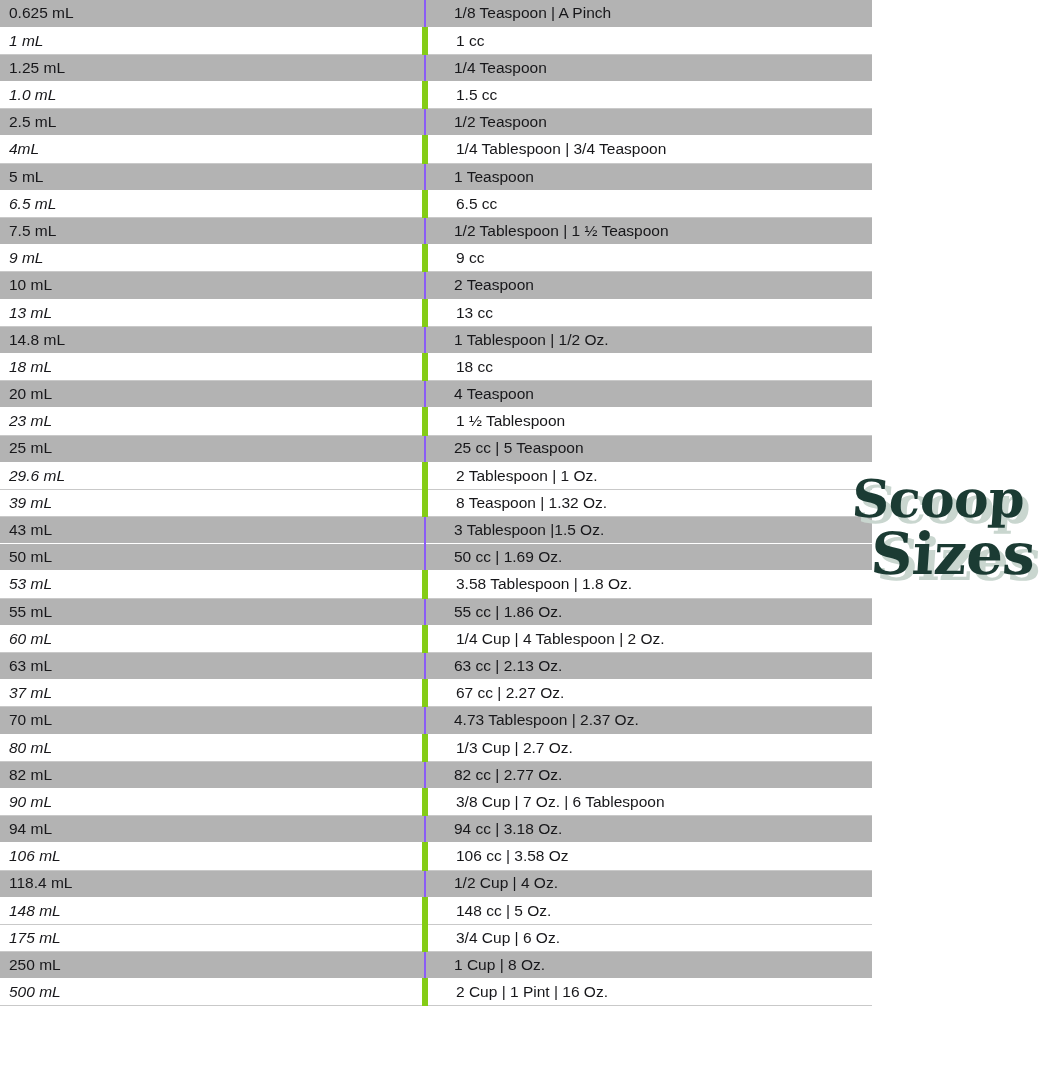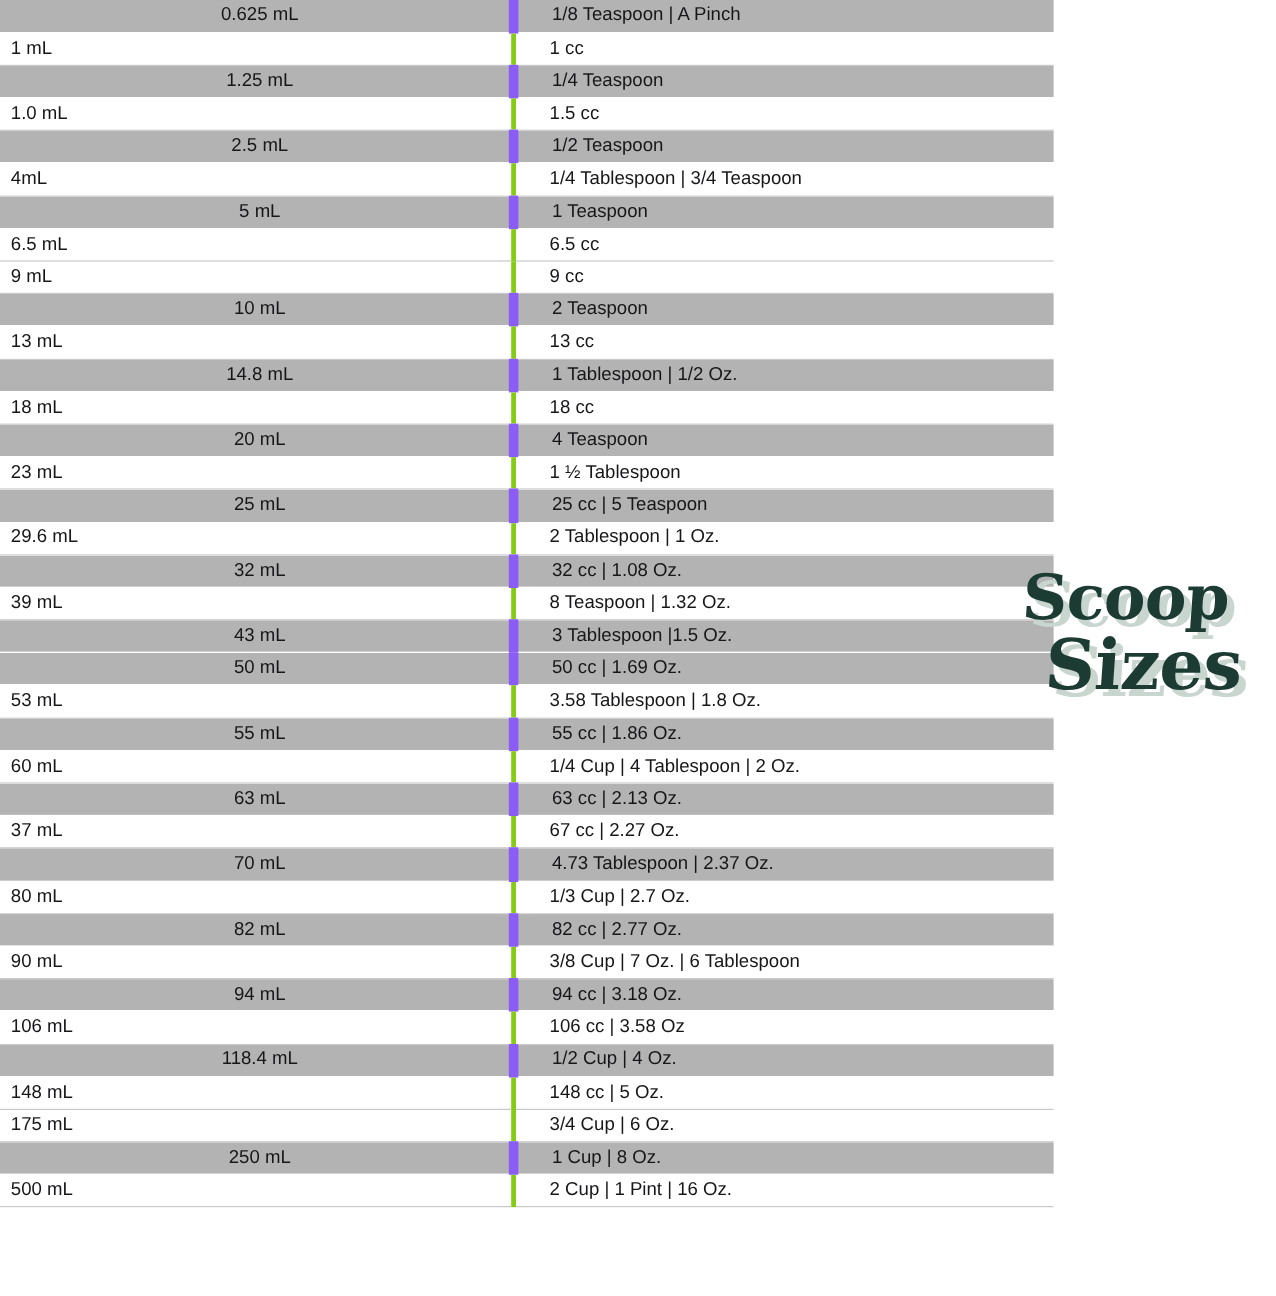"0.625 mL" tr.shade td.col-ml { border-right: 8px solid #8b5cf6 -> 2px solid #8b5cf6; text-align: center -> none }
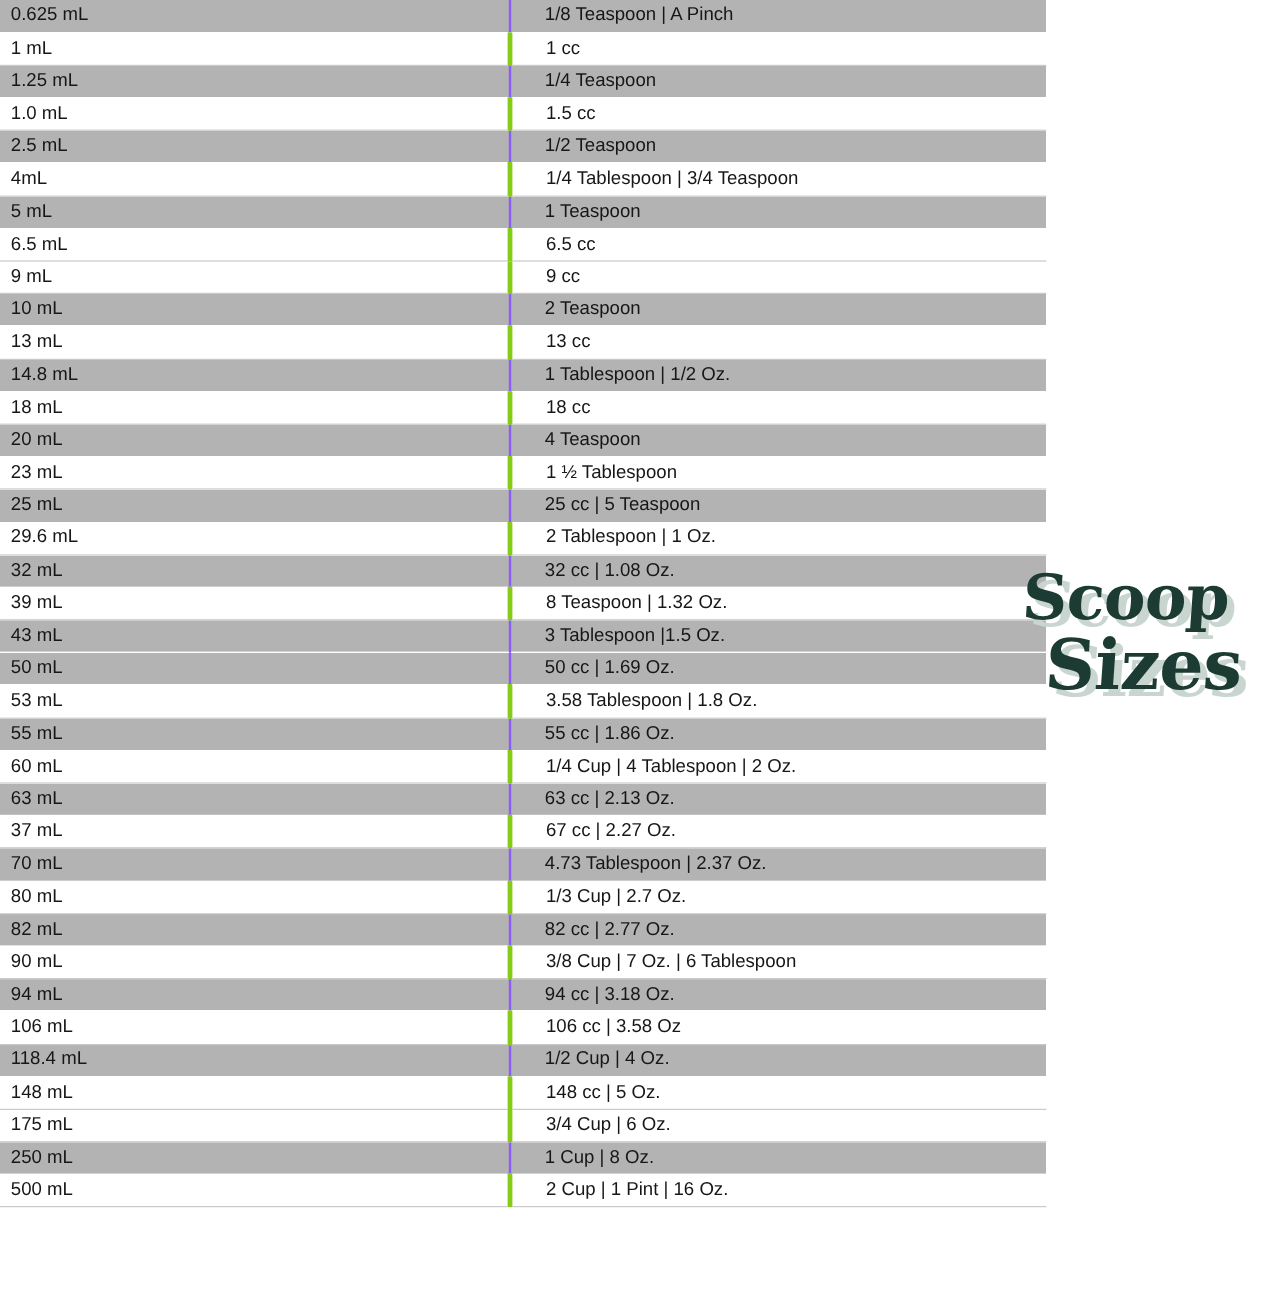"1 mL" tr.plain td.col-ml { border-right: 4px solid #84cc16 -> 6px solid #84cc16; font-style: none -> italic }
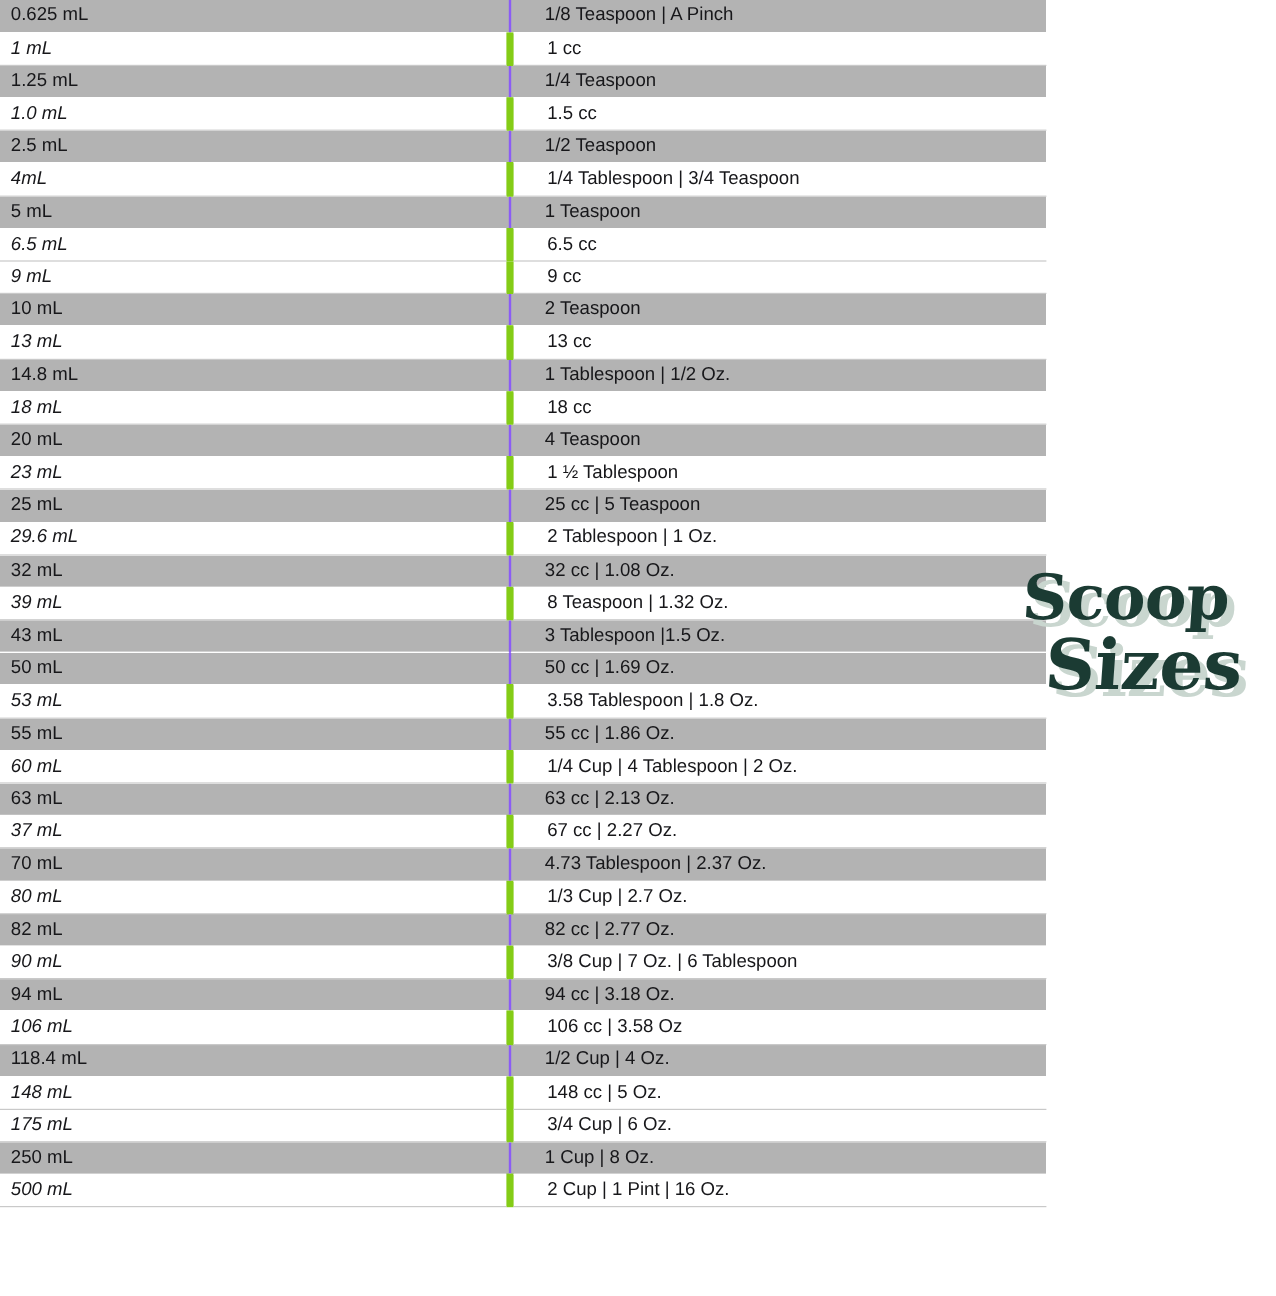"7.5 mL" tr.shade { html: none -> <tr> <td>7.5 mL</td> <td>1/2 Tablespoon | 1 ½ Teaspoon</td> </tr> }
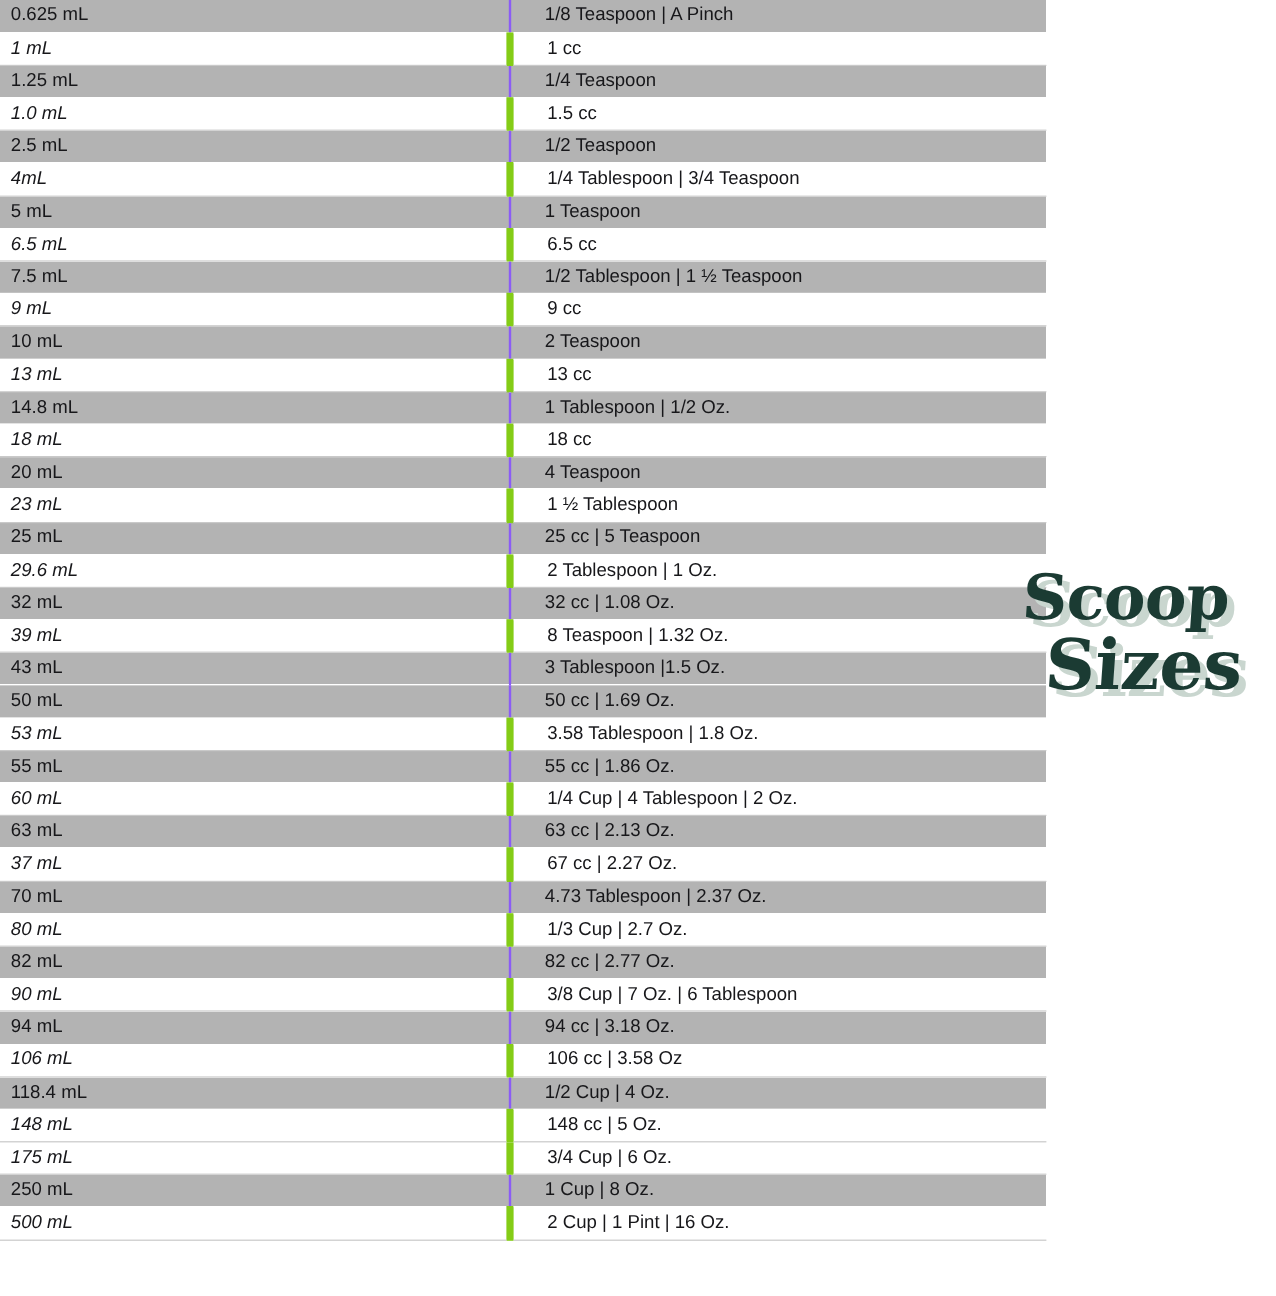"32 mL" tr.shade { html: <tr> <td>32 mL</td> <td>32 cc | 1.08 Oz.</td> </tr> -> none }
